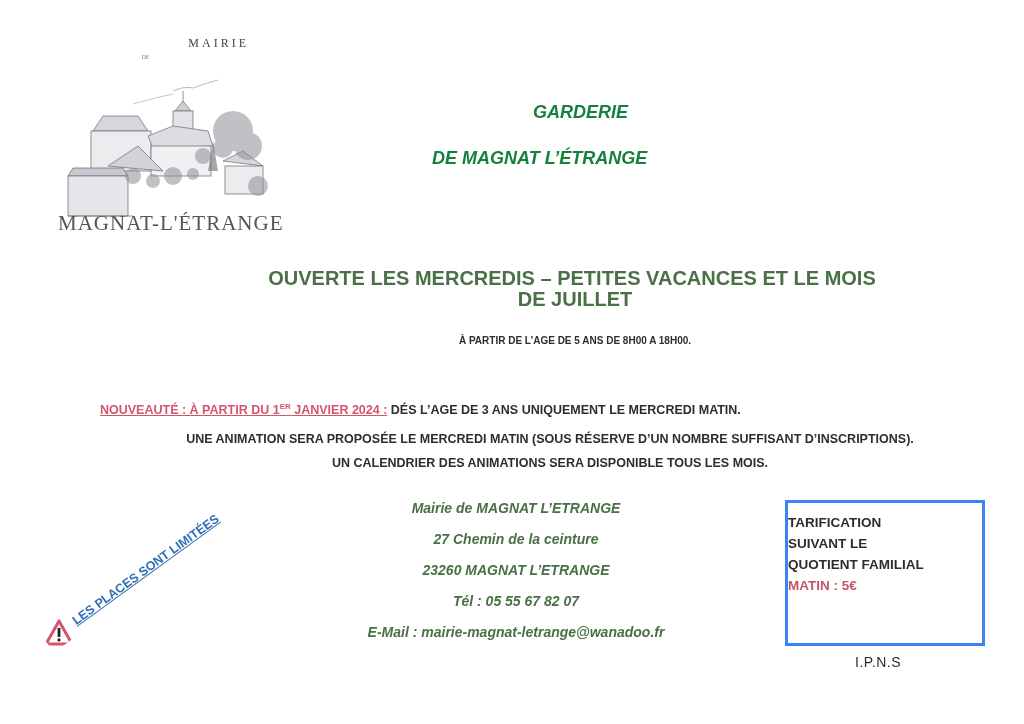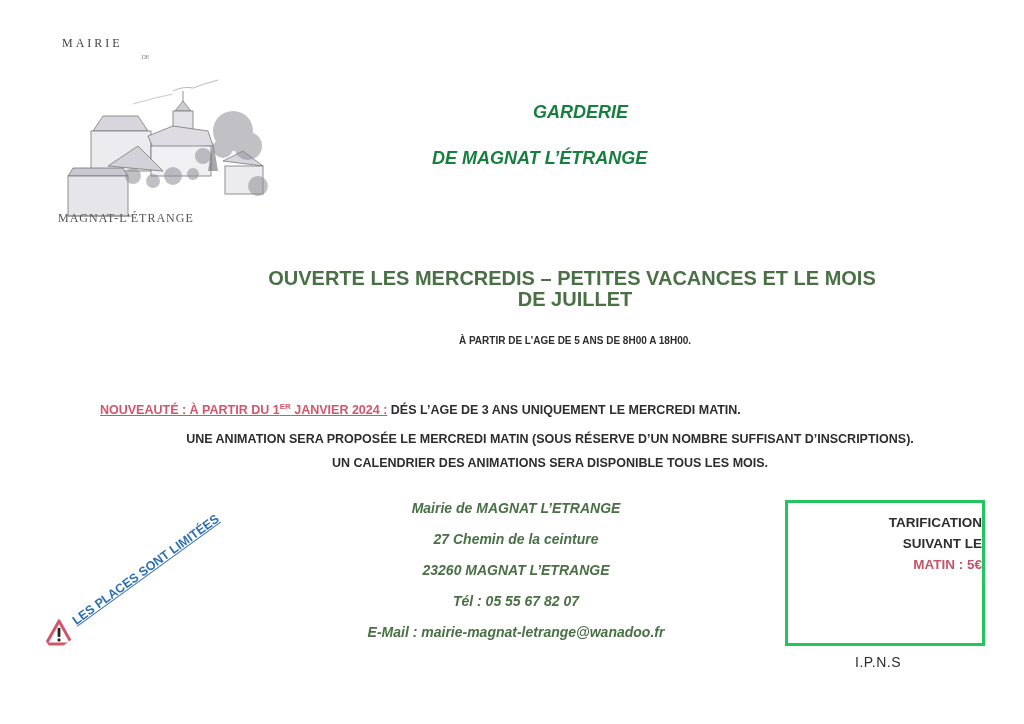"MAIRIE" .logo-top { left: 4px -> 16px; text-align: left -> right }
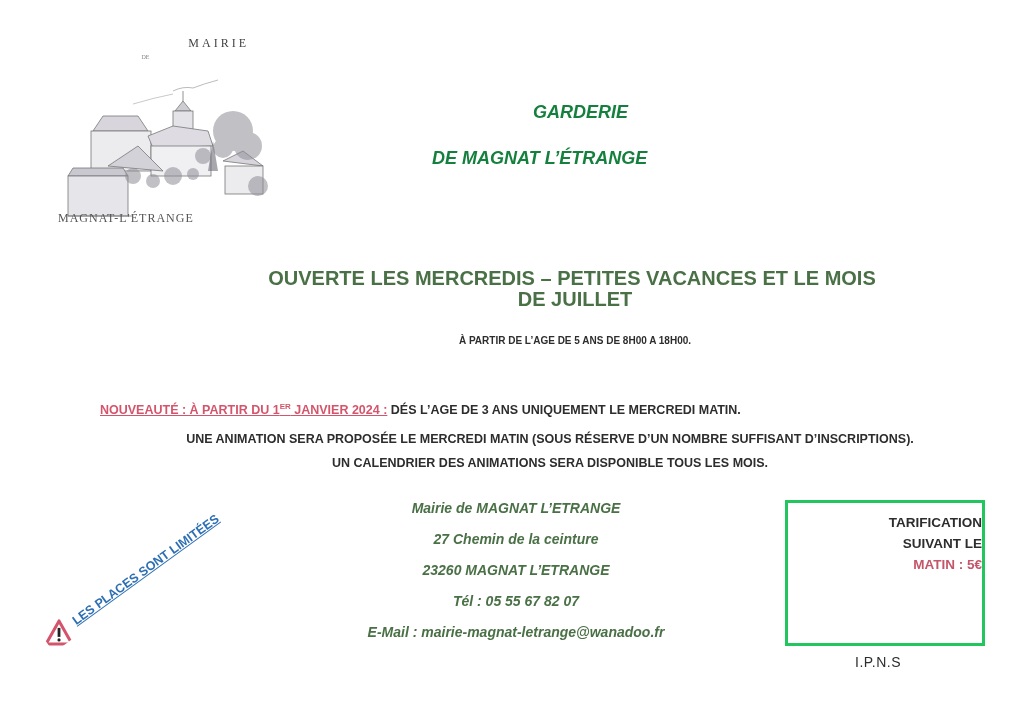"MAGNAT-L'ÉTRANGE" .logo-bottom { font-size: 12px -> 21px }
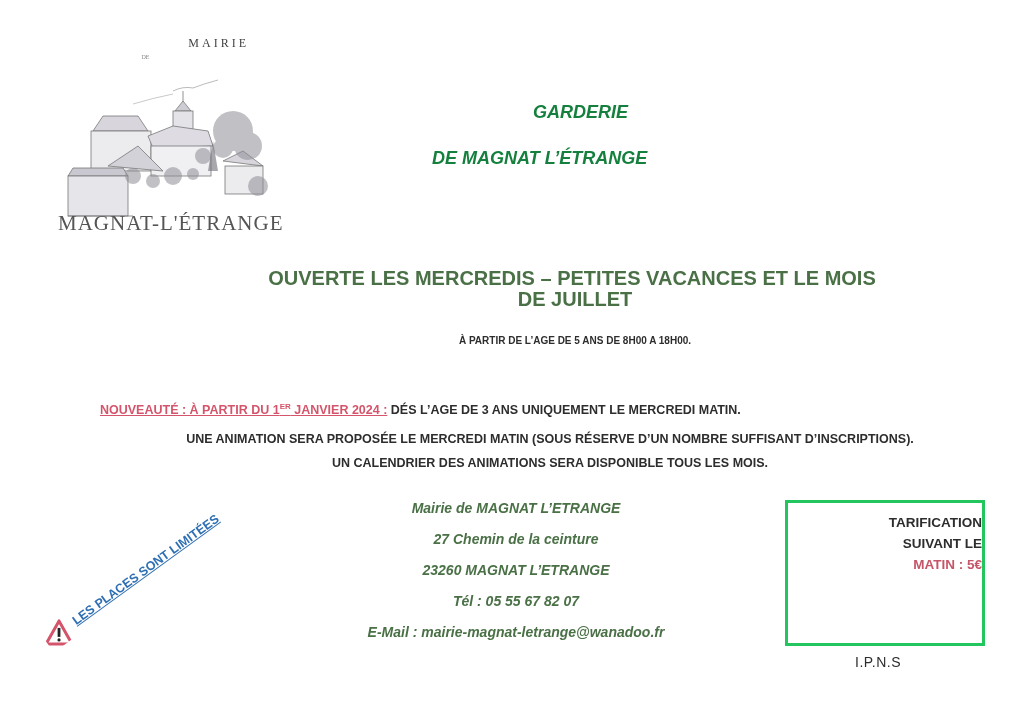"TARIFICATION" .tarif { border: 3px solid #22c55e -> 3px solid #3b82f6; text-align: right -> left }
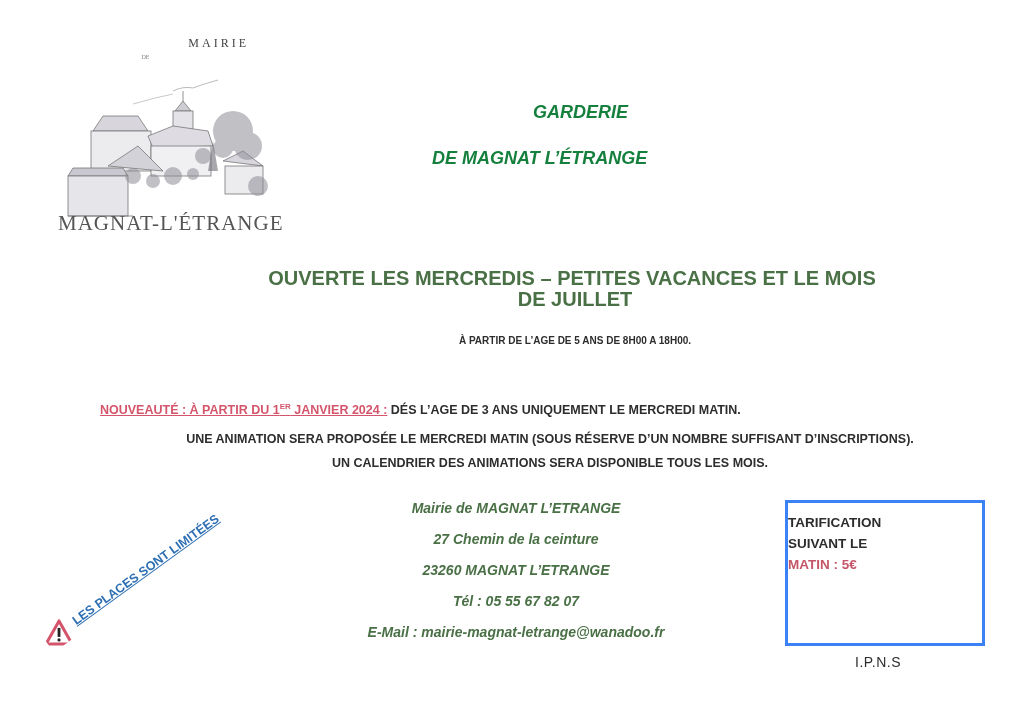"QUOTIENT FAMILIAL" div.dark { html: none -> <div>QUOTIENT FAMILIAL</div> }
